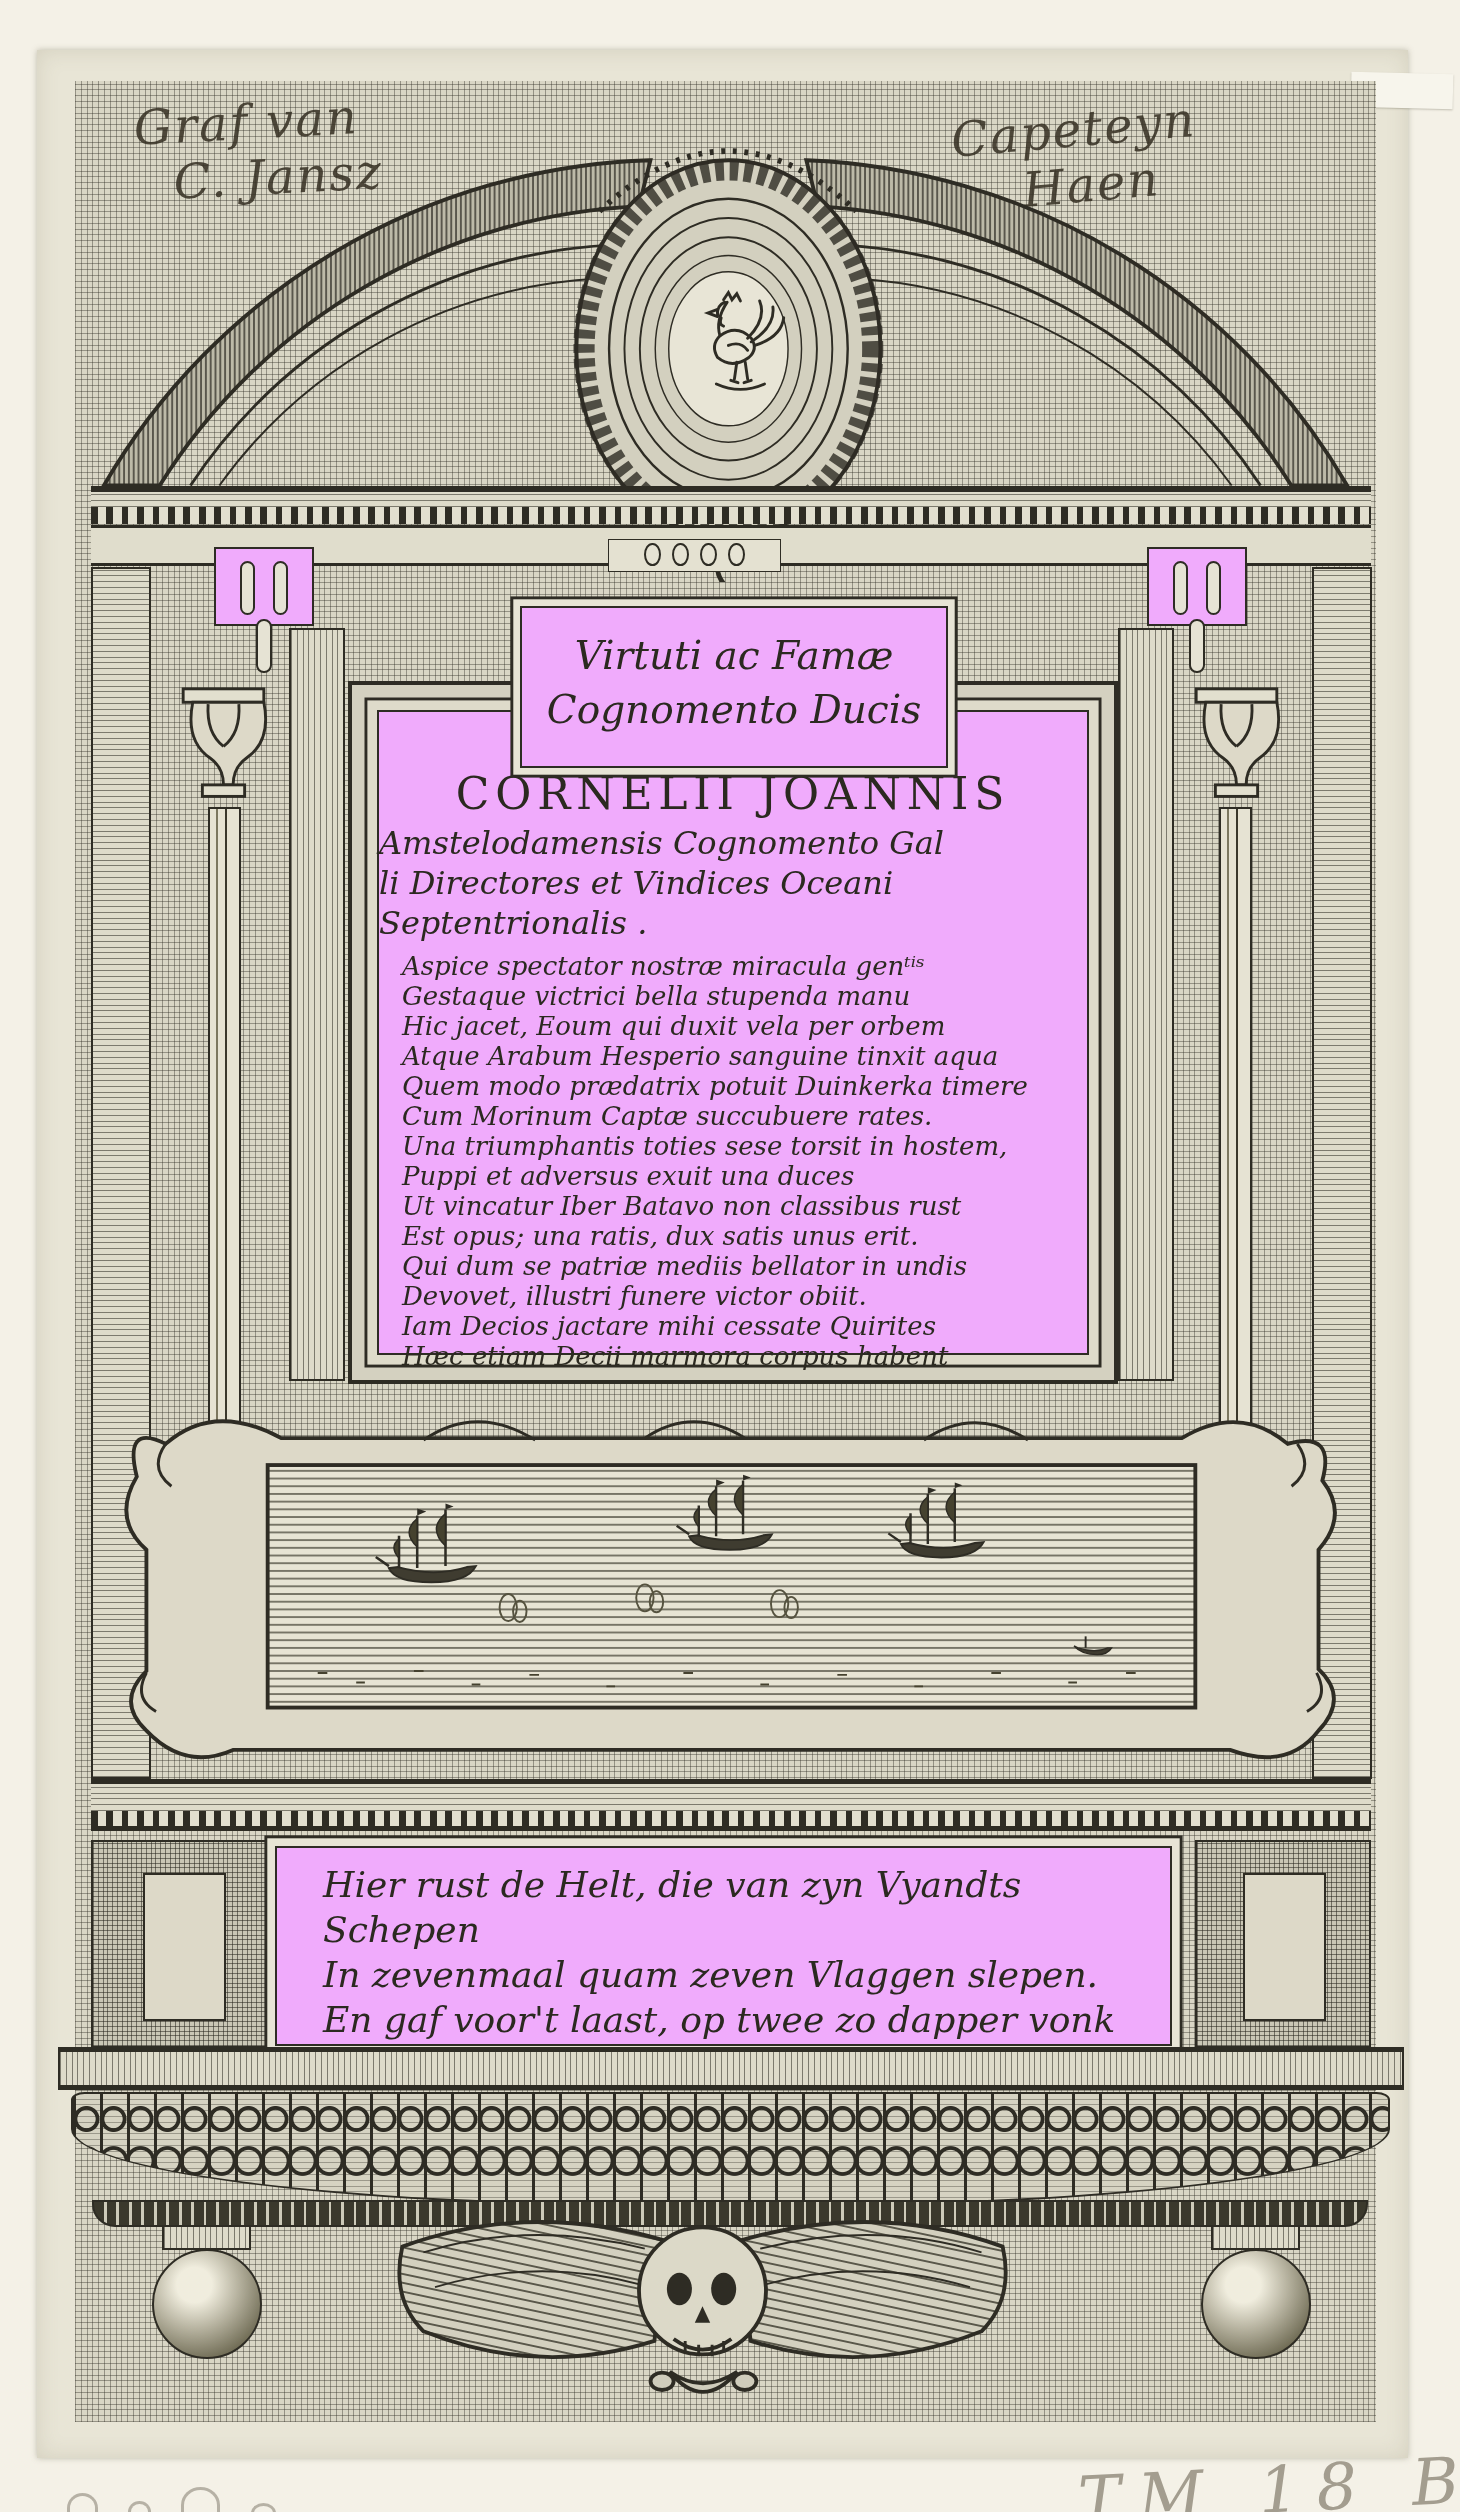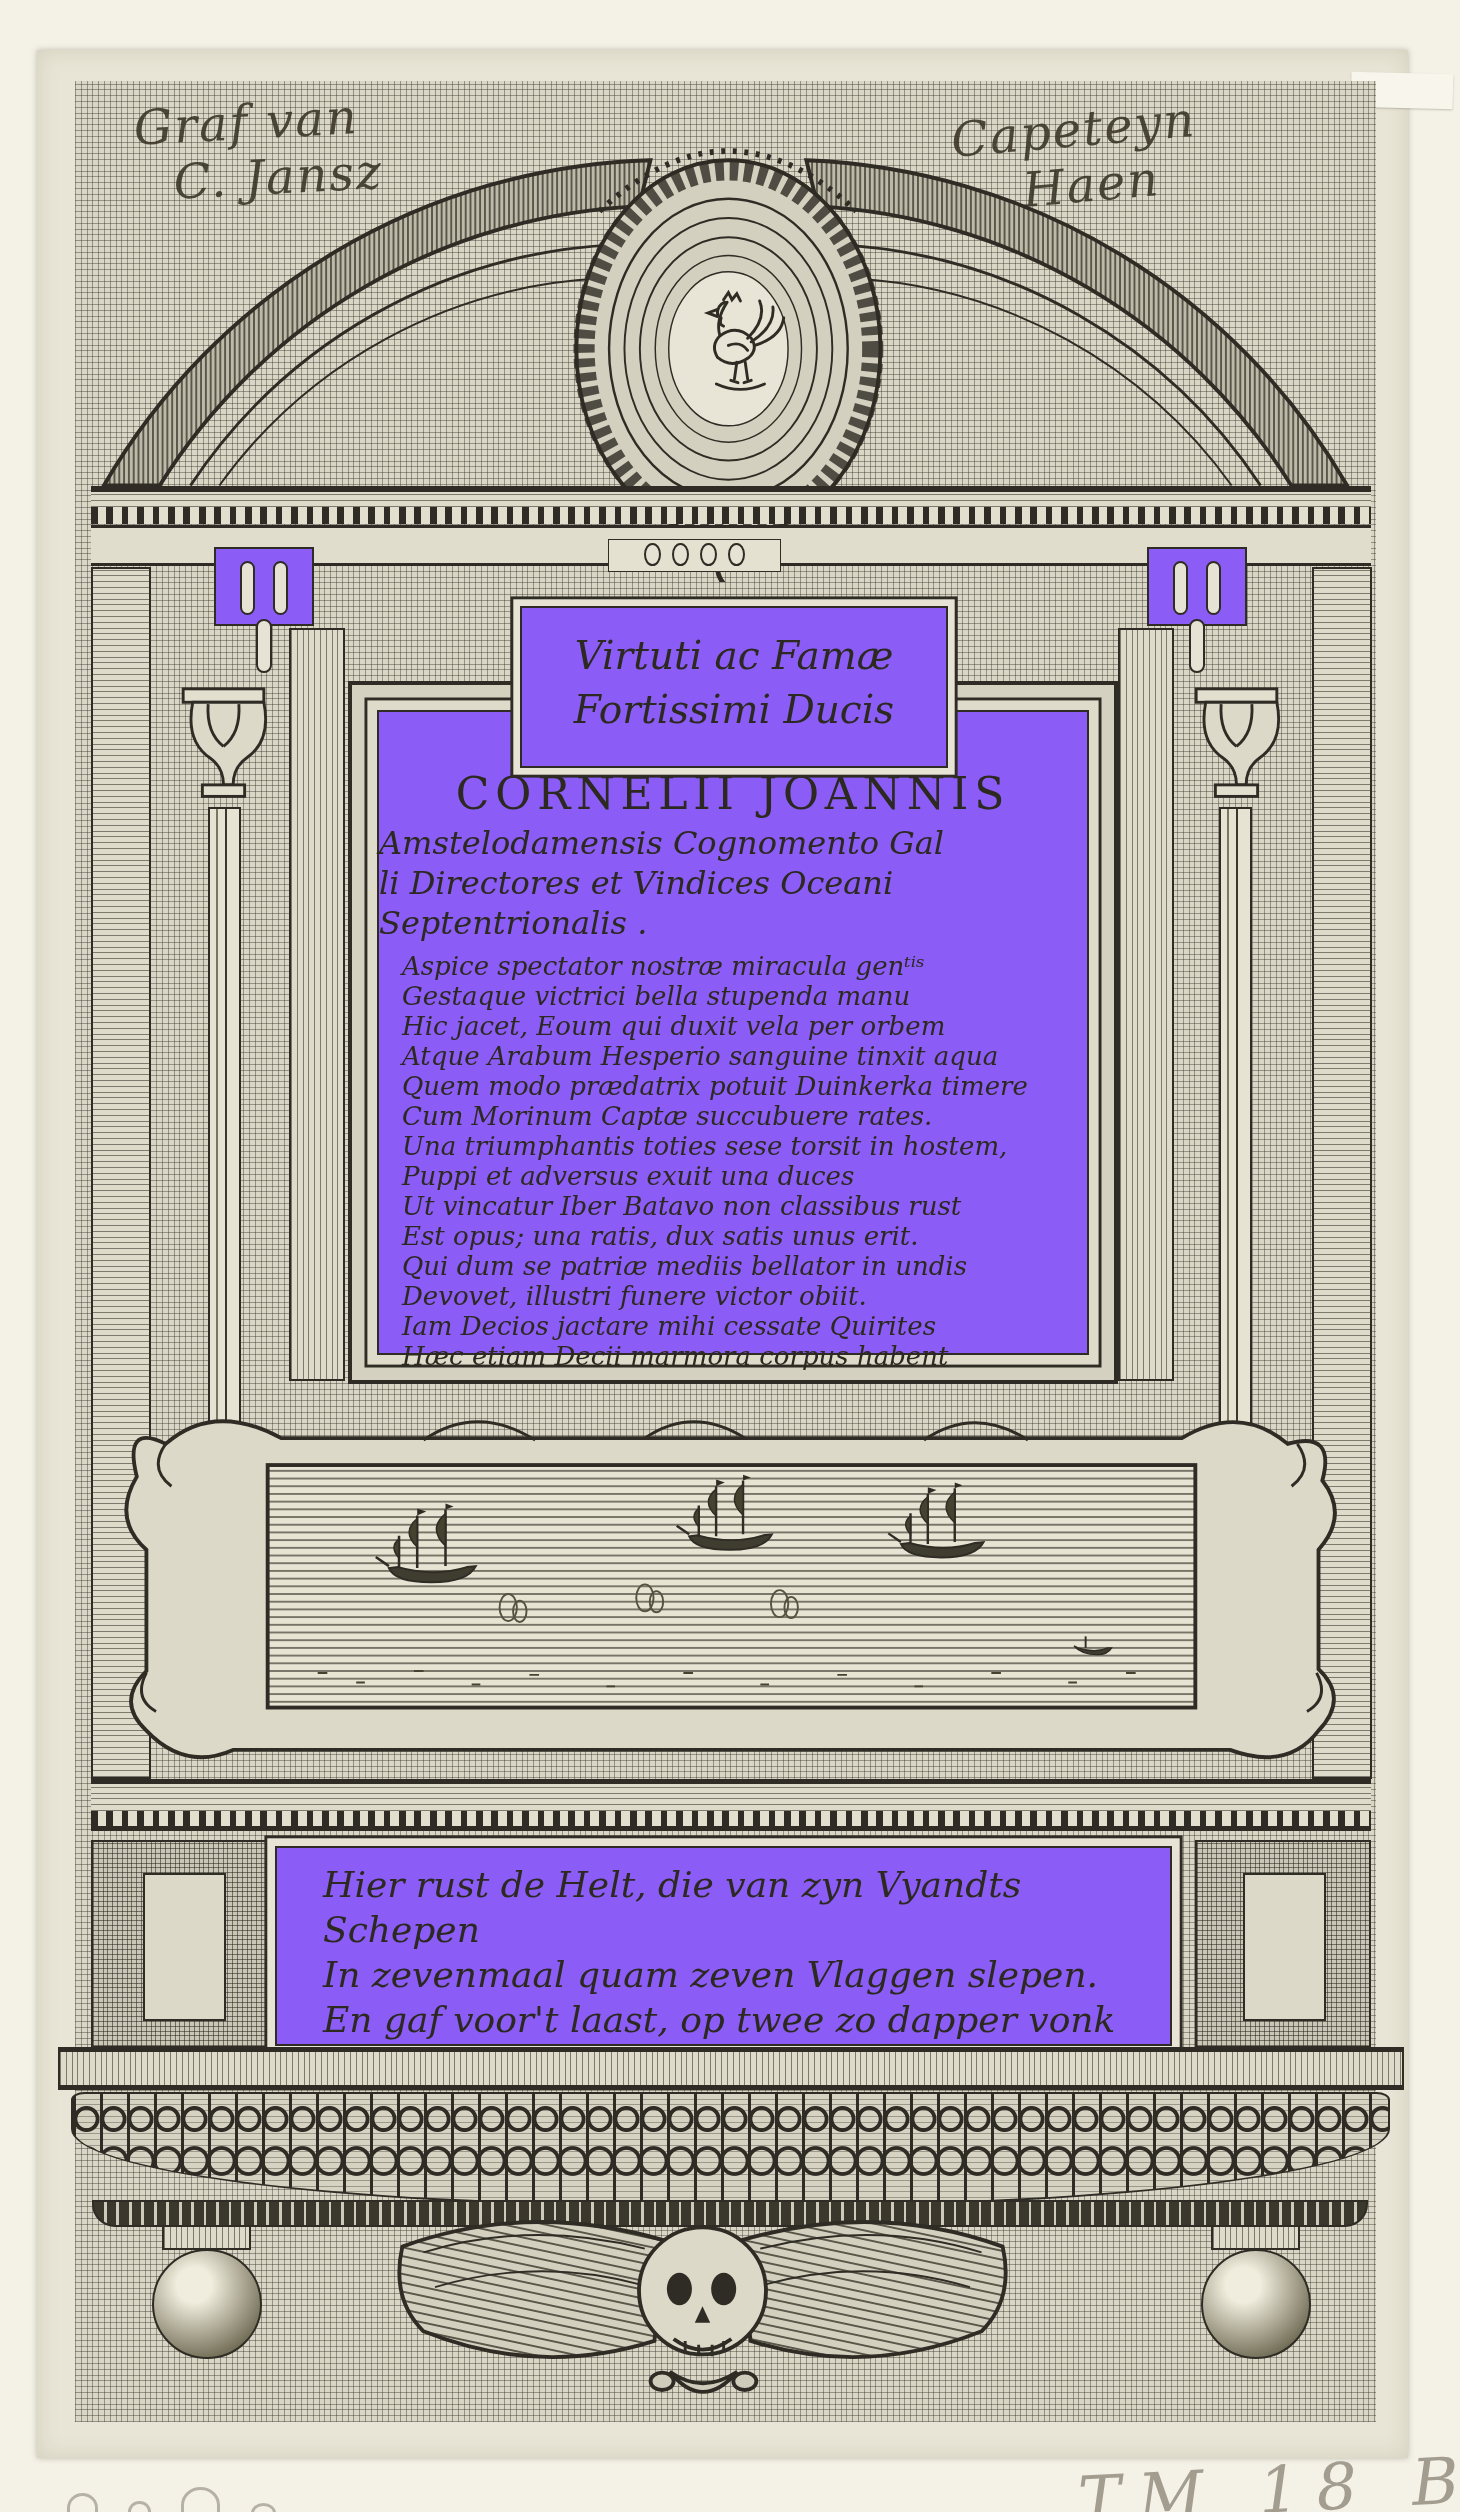"Virtuti ac Famæ" .tablet { background: #8b5cf6 -> #f0abfc }
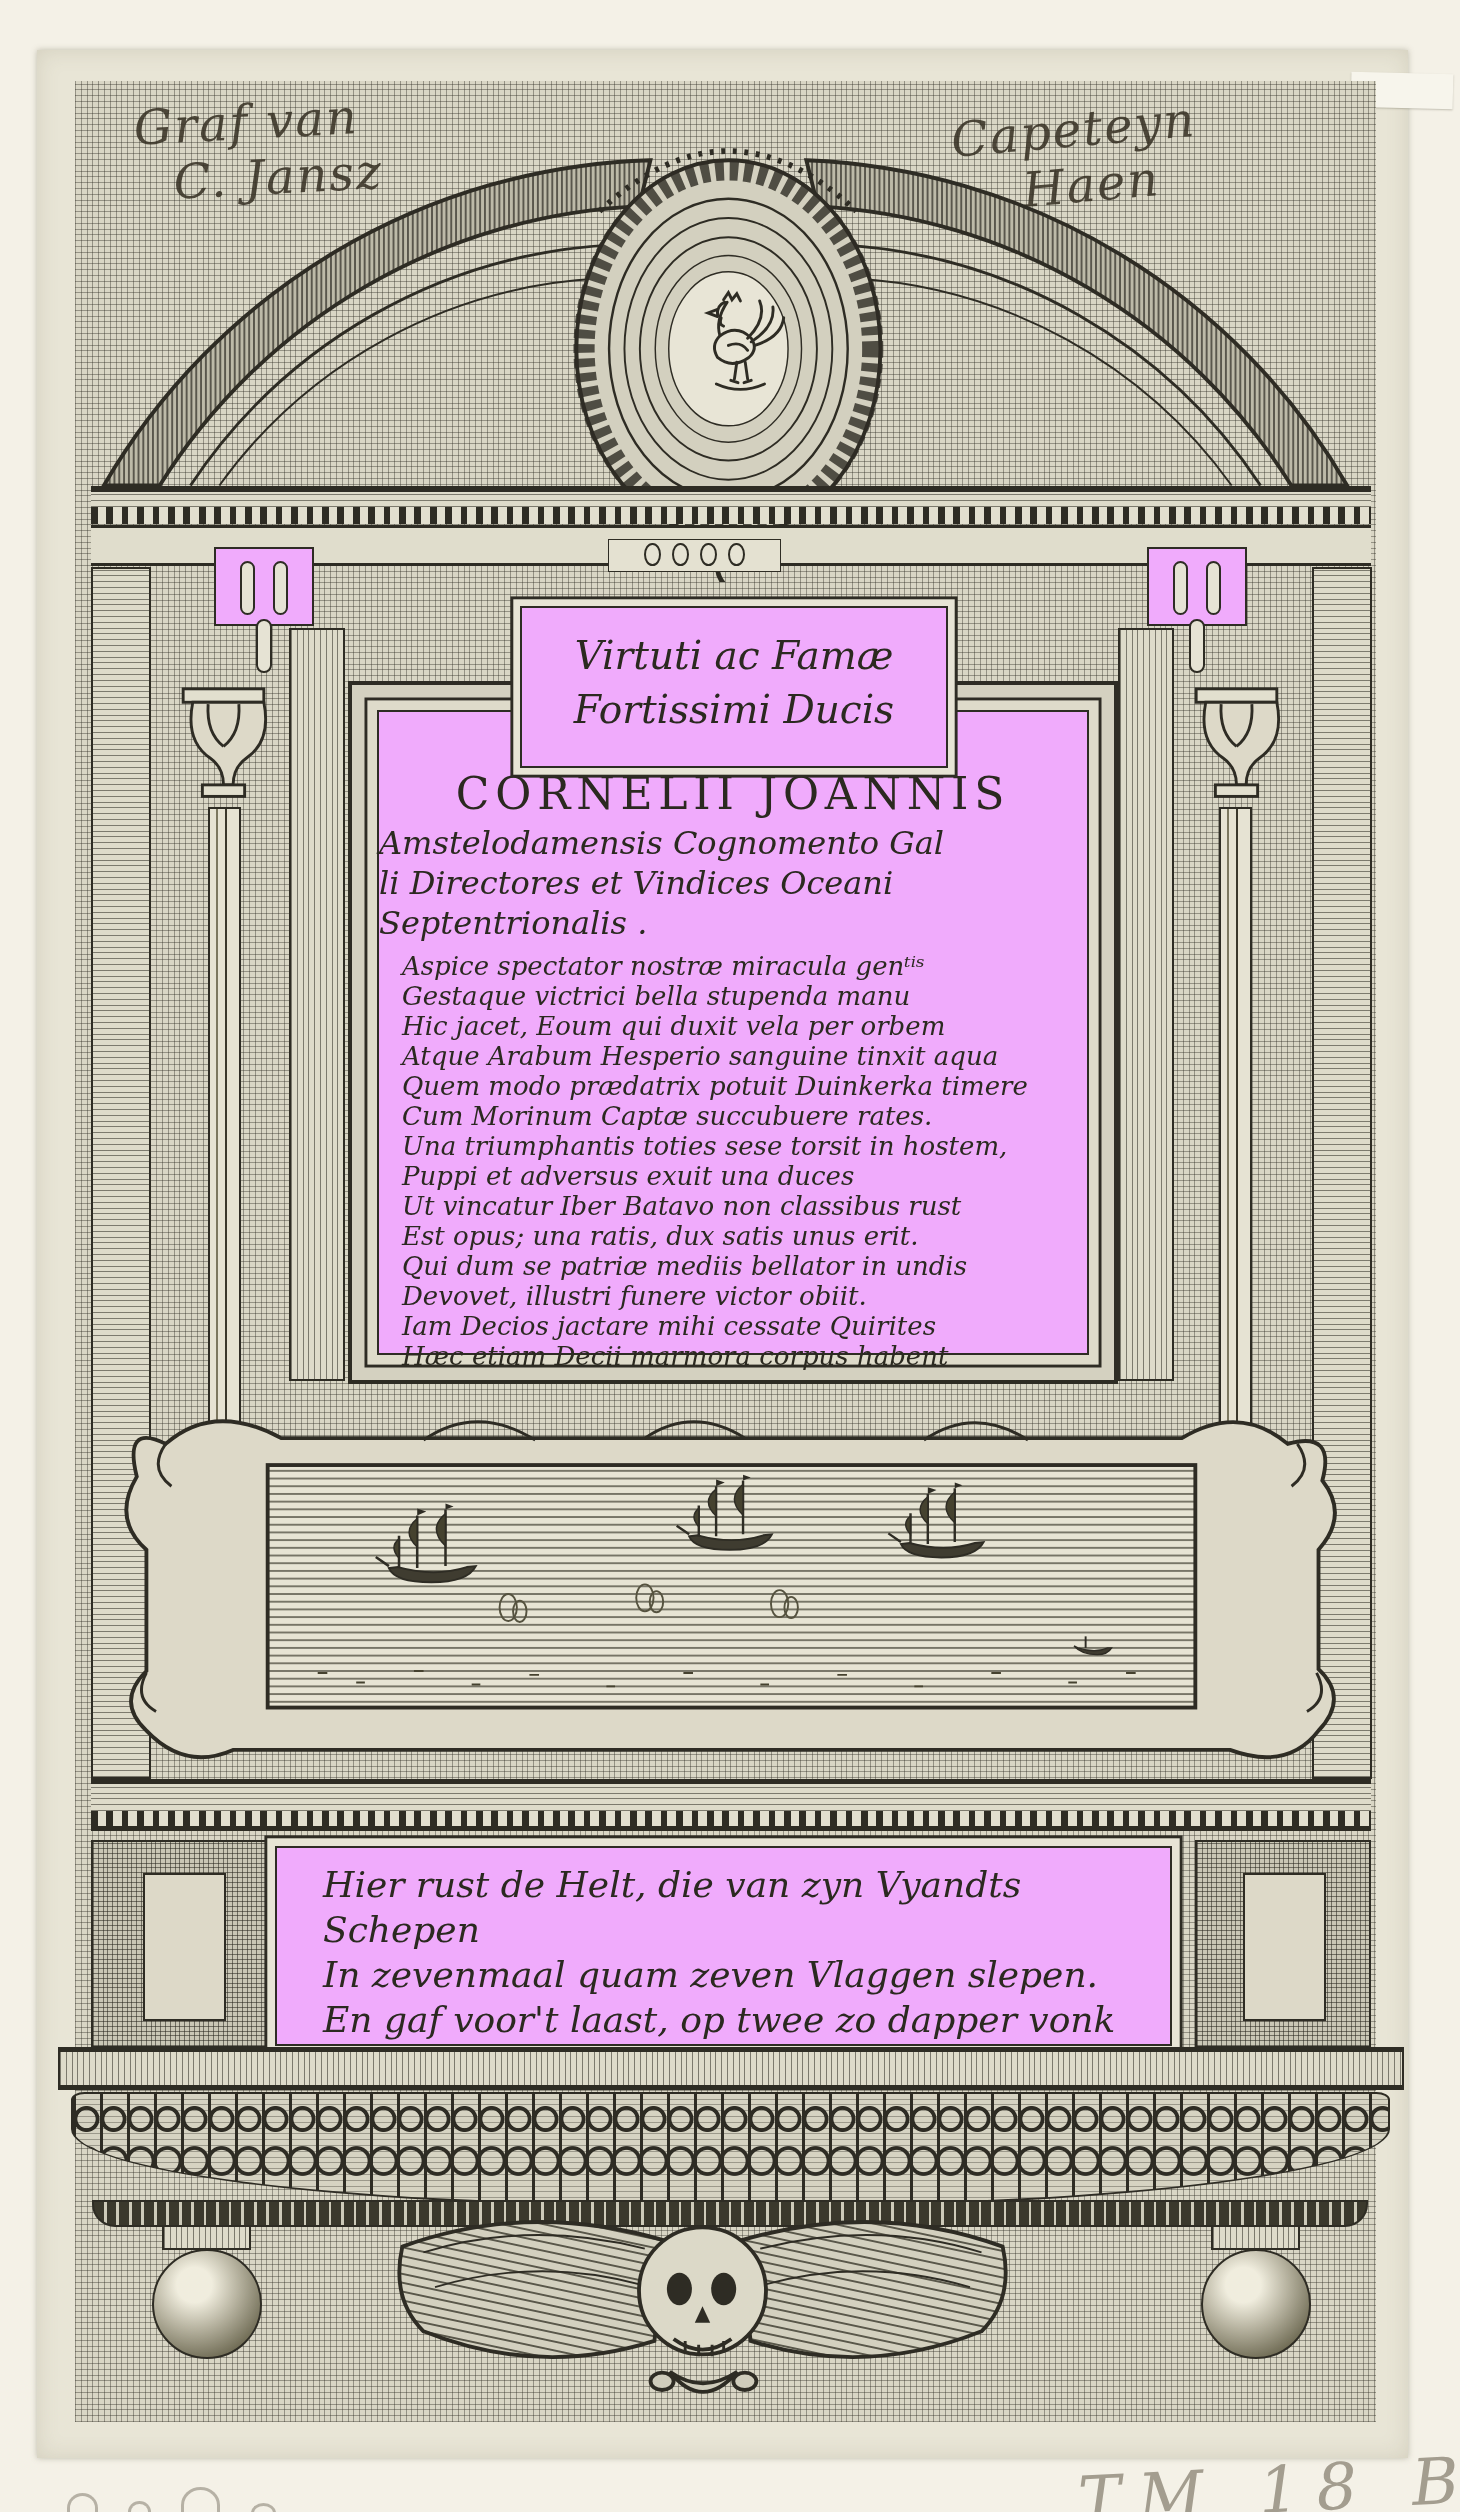"Fortissimi Ducis" div { text: Fortissimi -> Cognomento }
